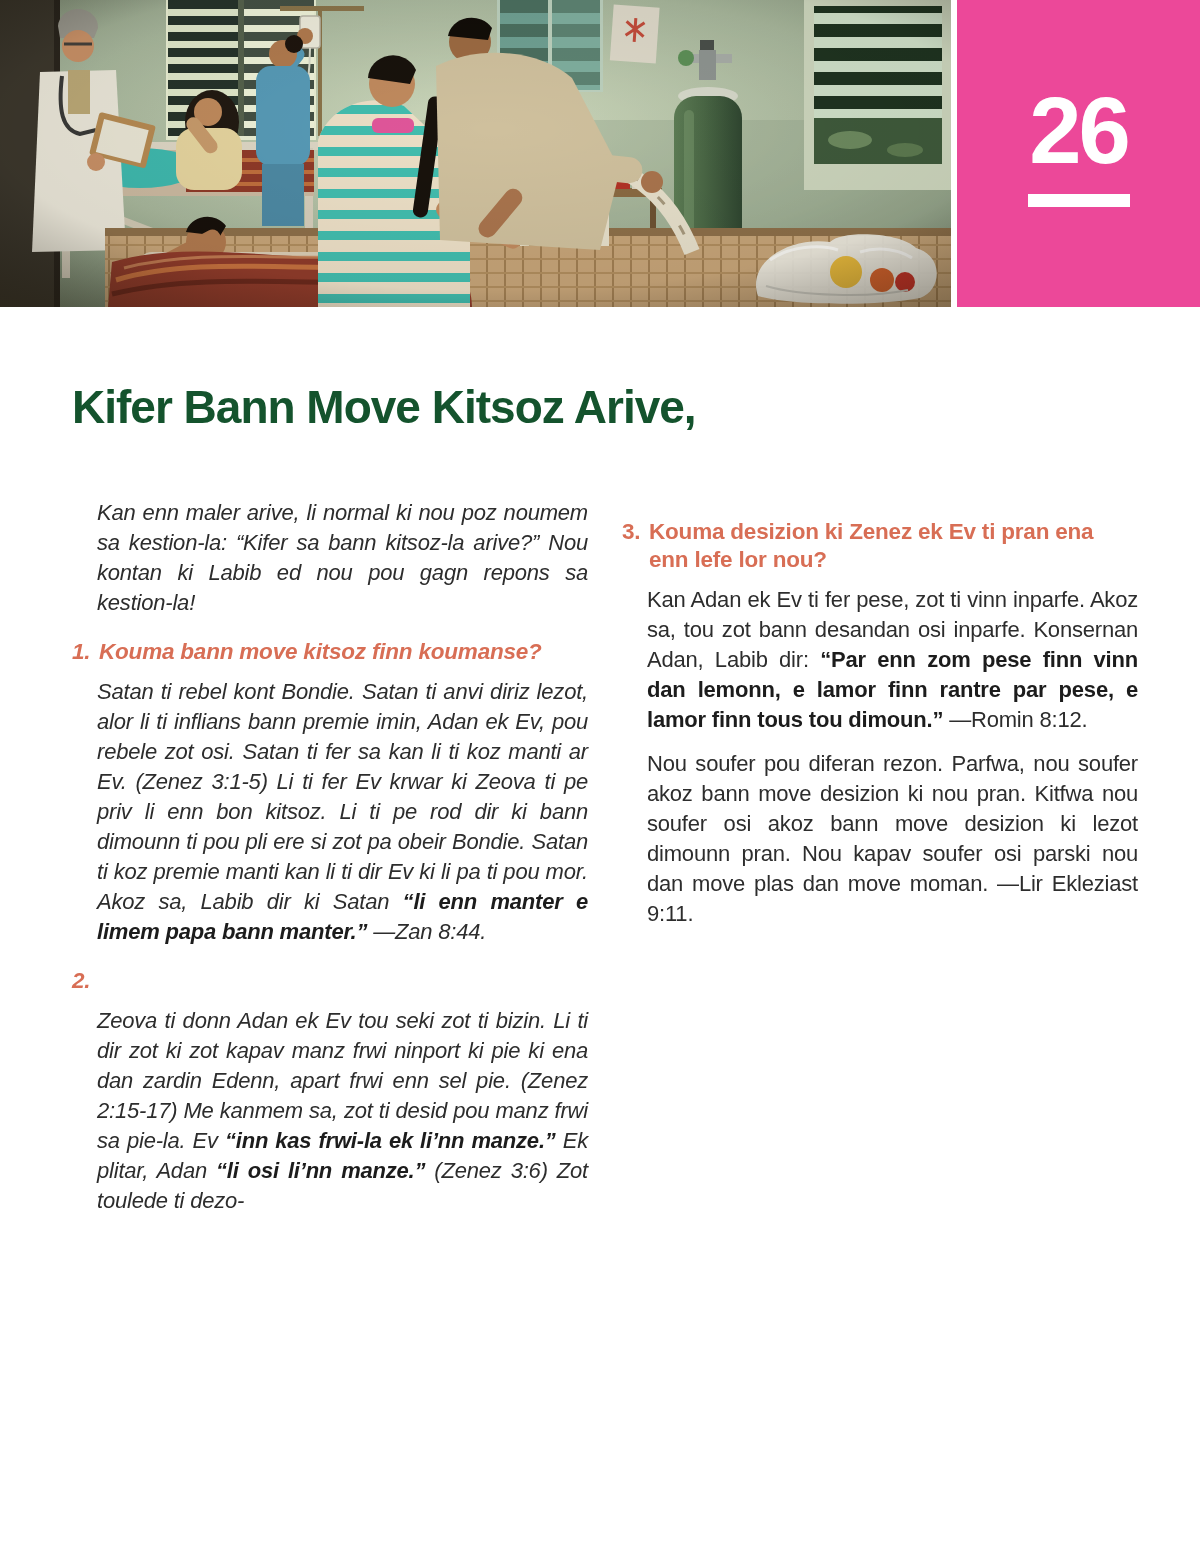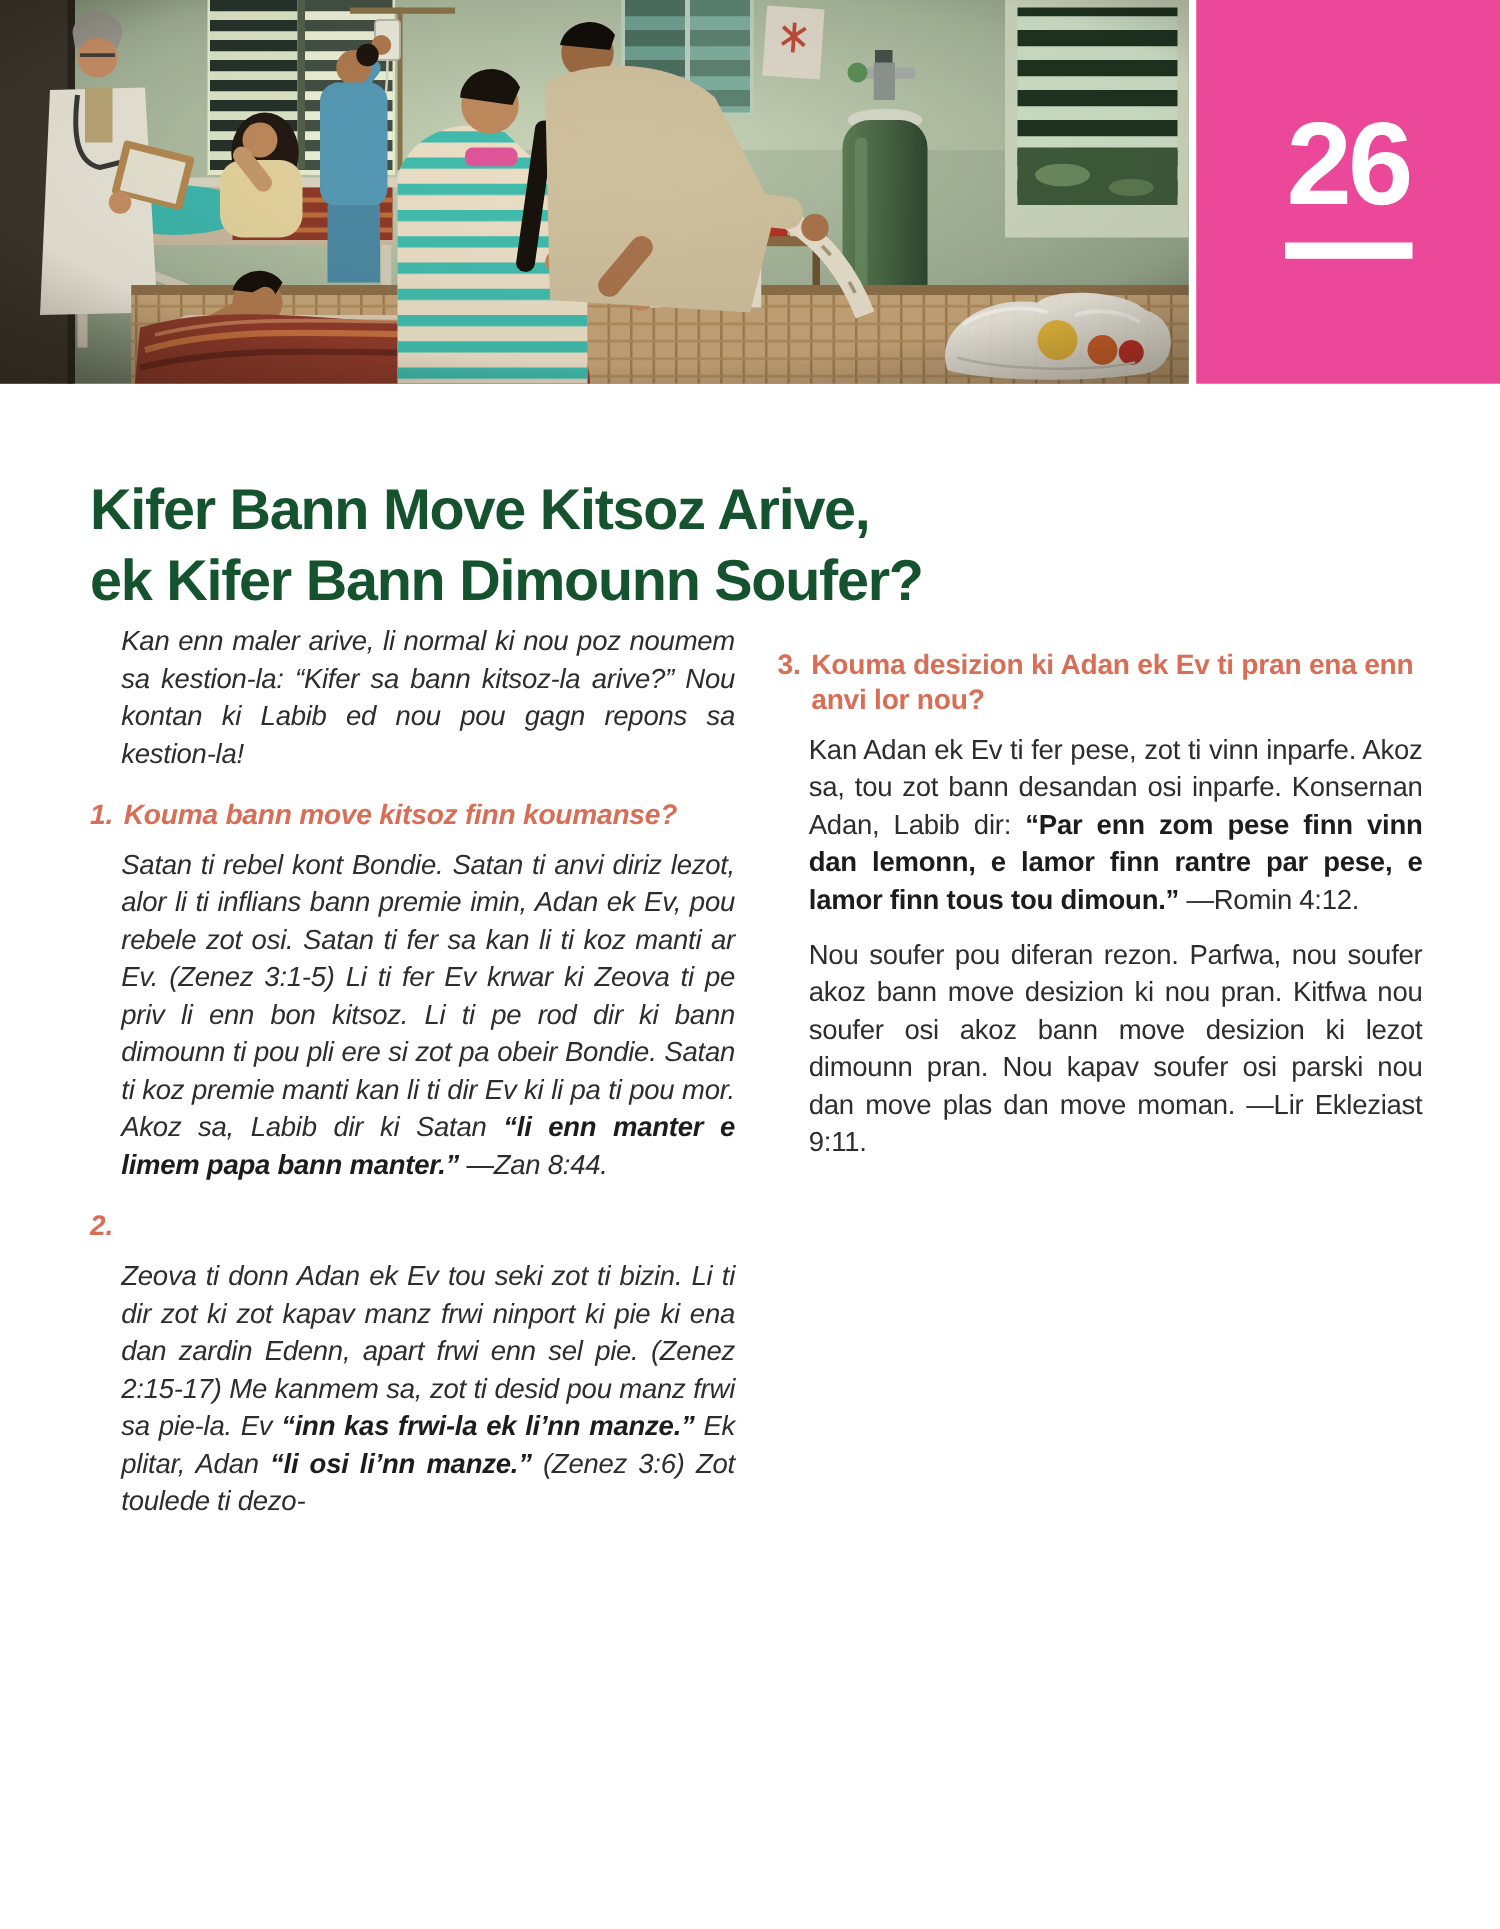"ek Kifer Bann Dimounn Soufer?" div { html: <div>ek Kifer Bann Dimounn Soufer?</div> -> none }
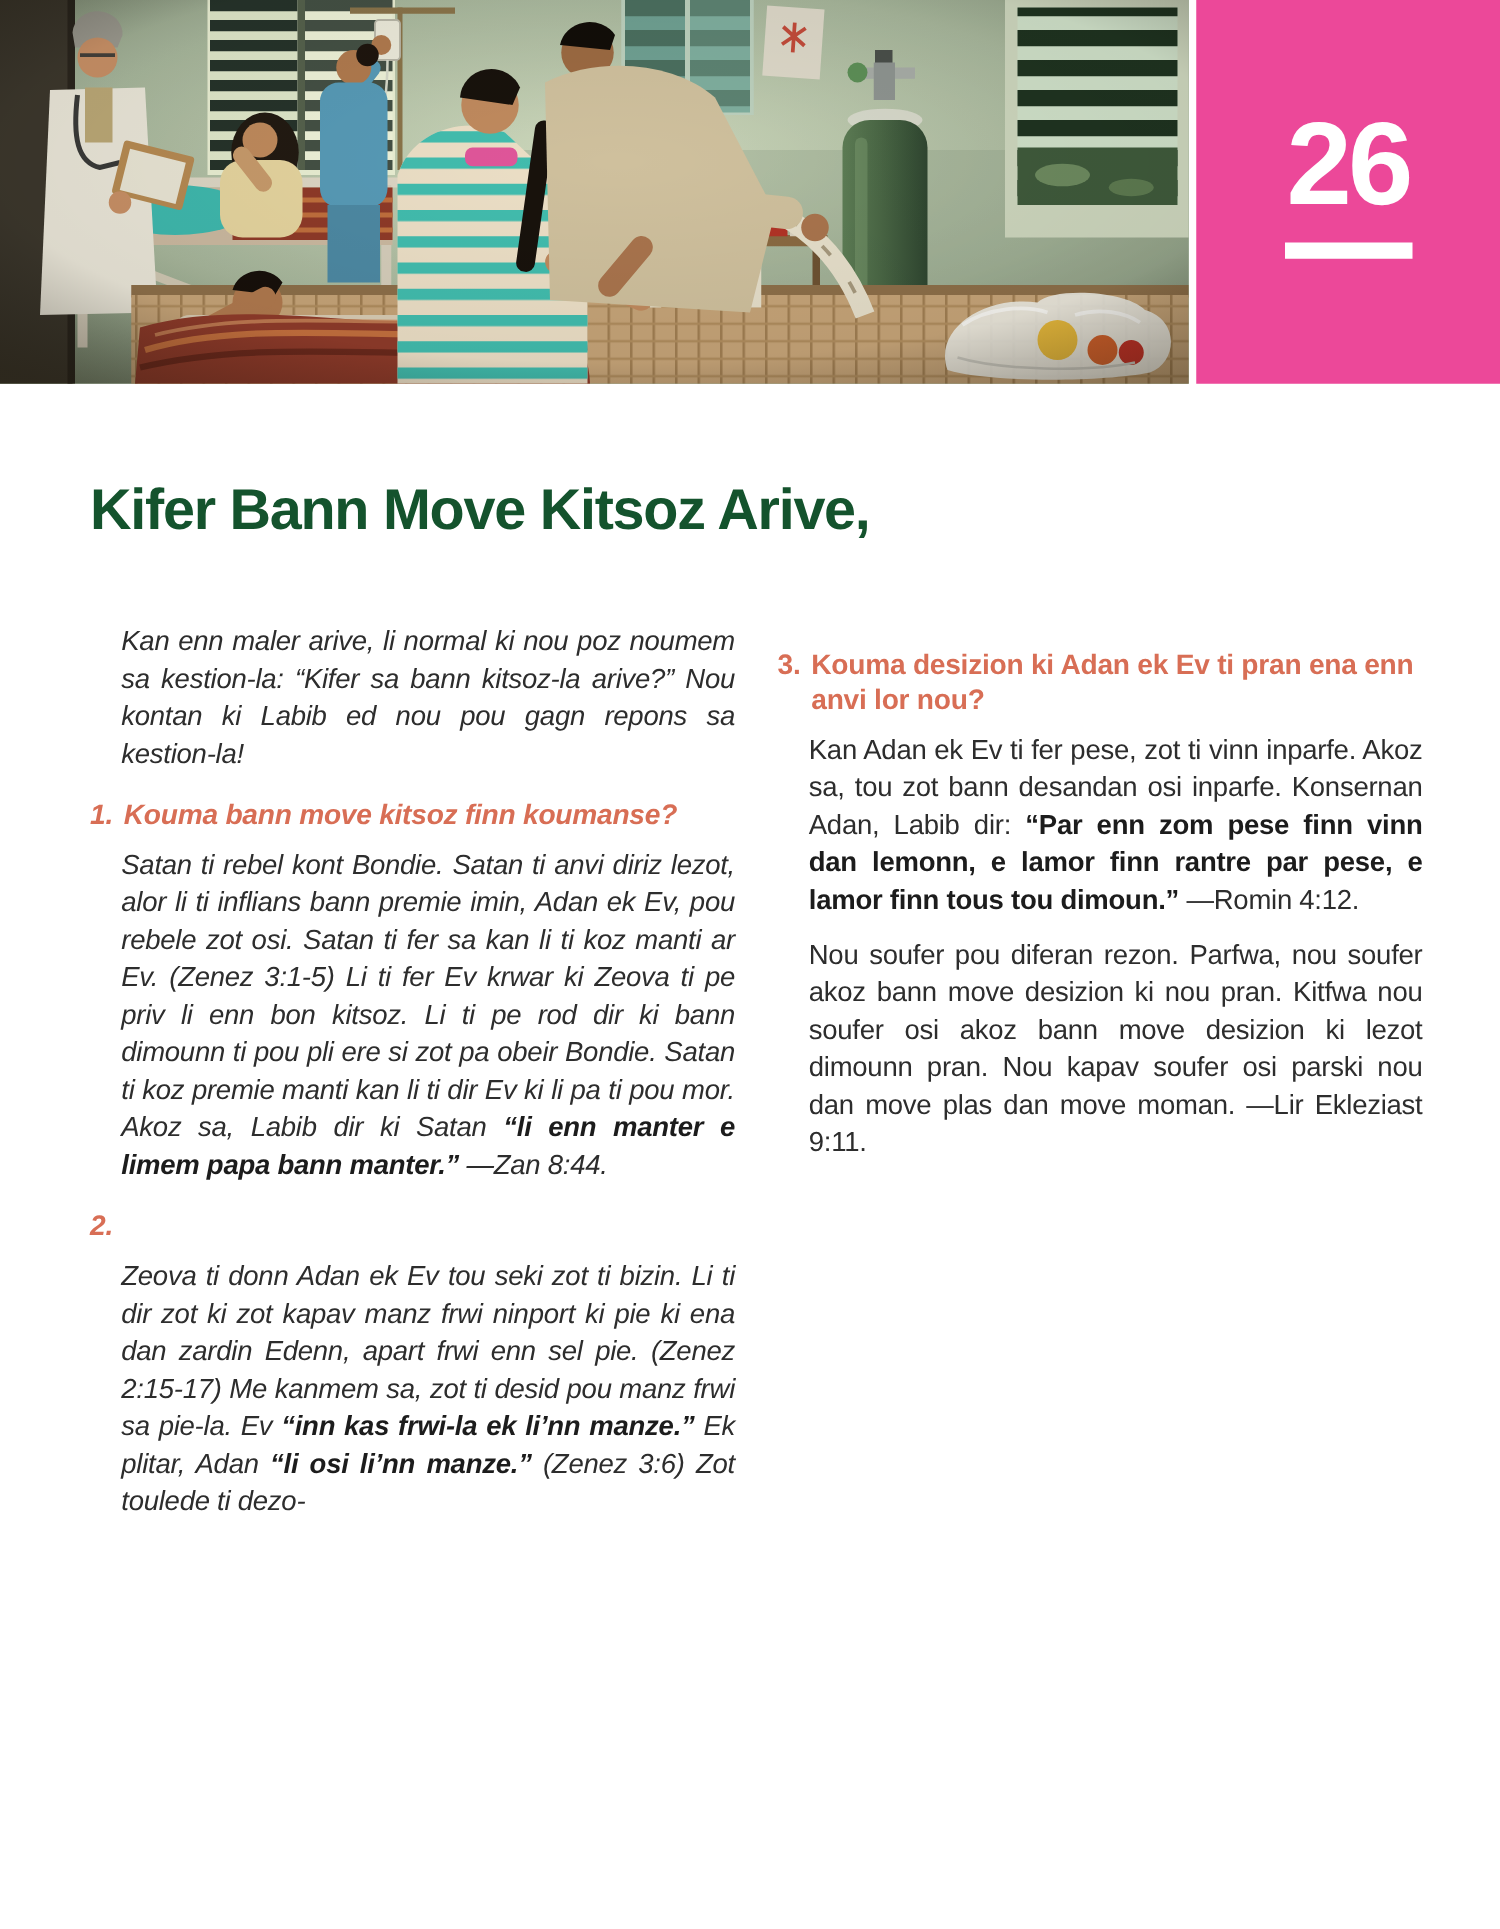"Kouma desizion ki Adan ek" span { text: Adan ek Ev ti pran ena enn anvi -> Zenez ek Ev ti pran ena enn lefe }
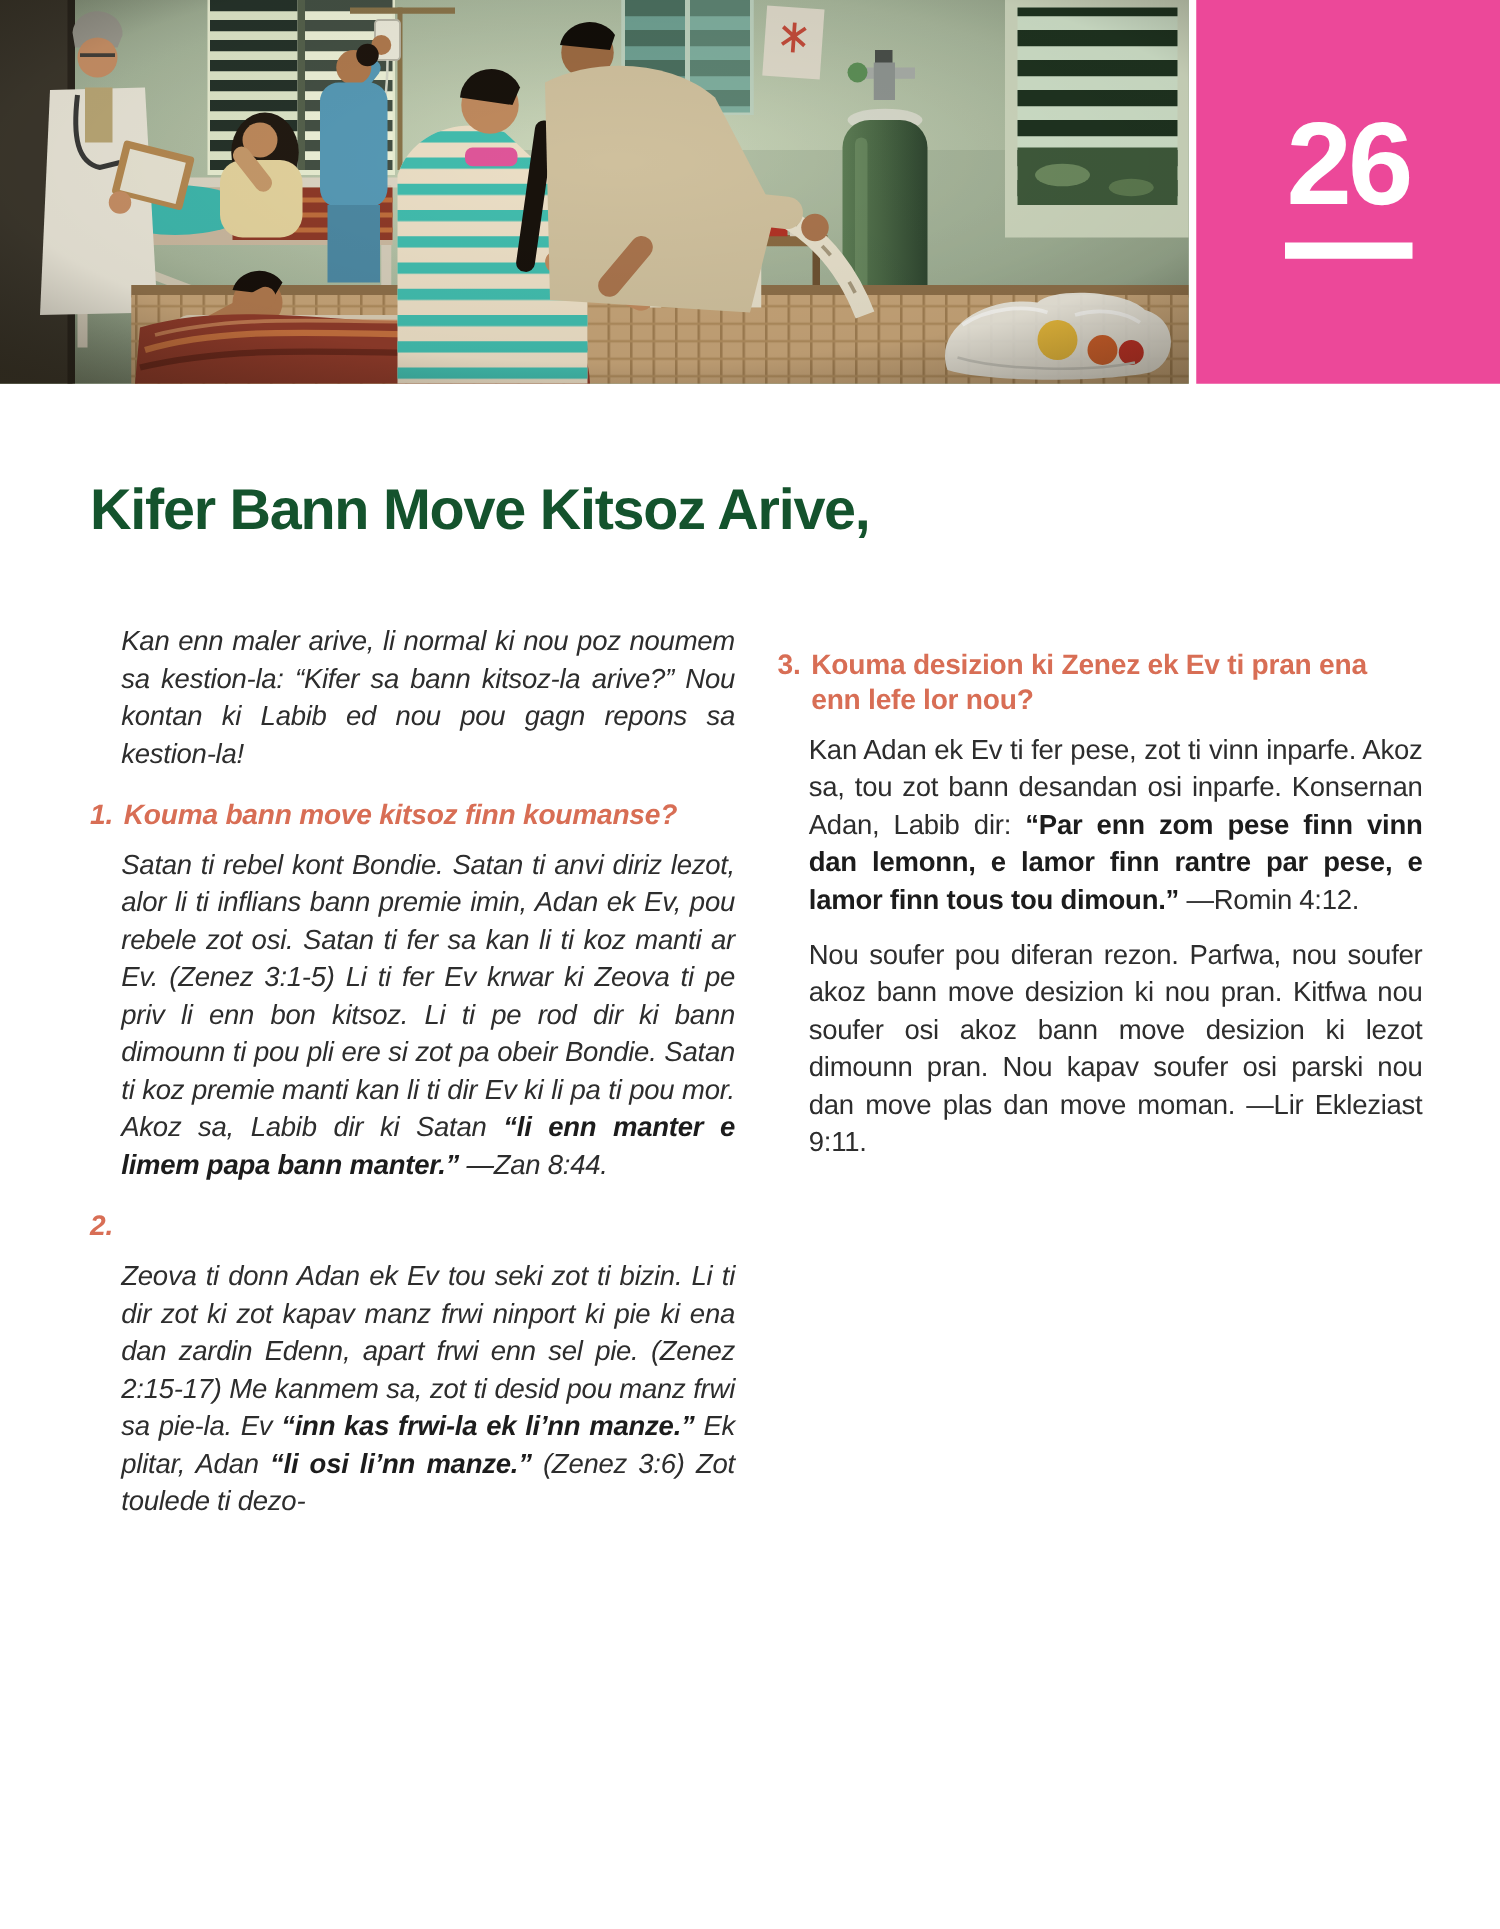"—Romin 4:12." span { text: 4:12 -> 8:12 }
